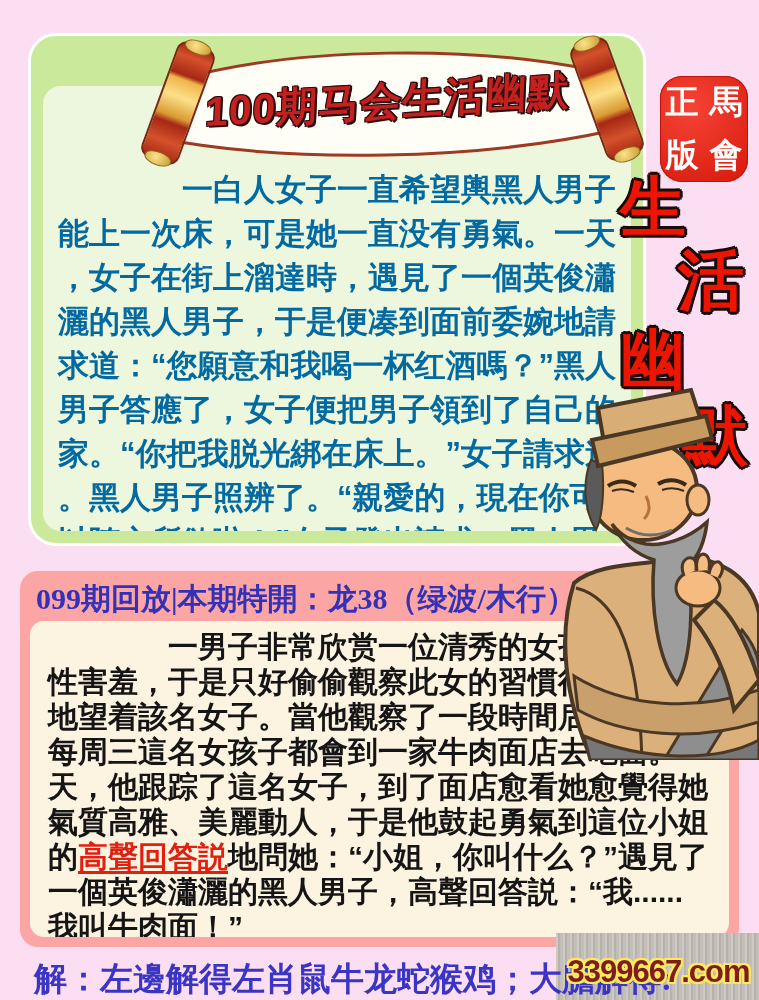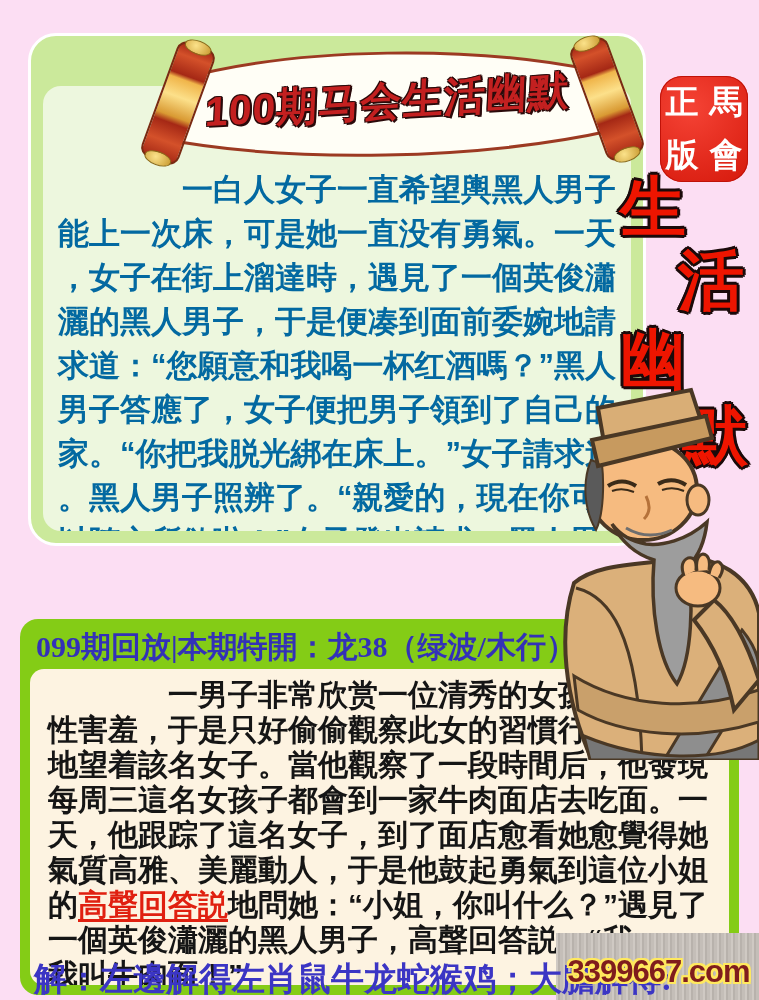"099期回放|本期特開：龙38（绿波/木行）" .panel2 { background: #84cc16 -> #fca5a5; margin-top: 48px -> none }
